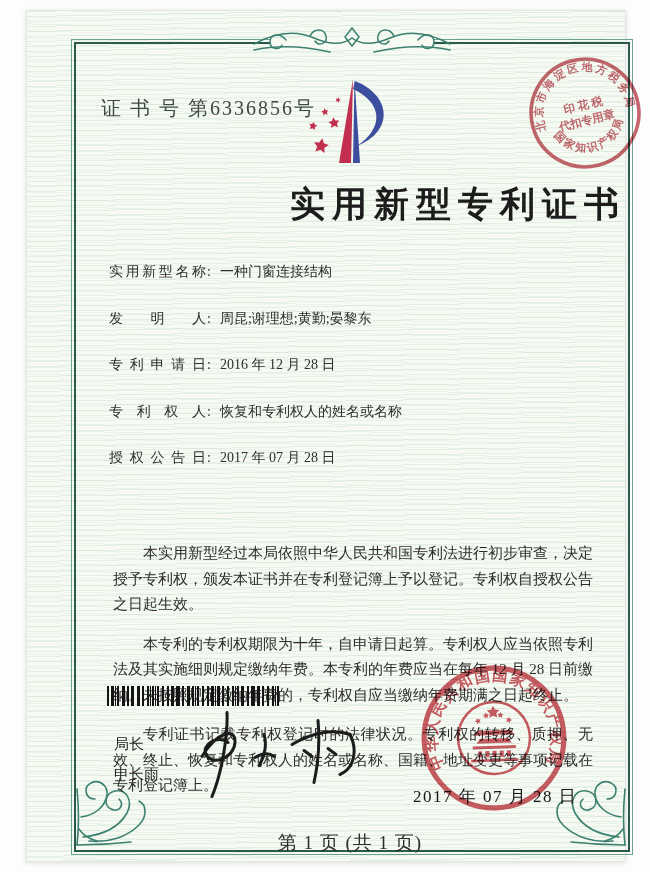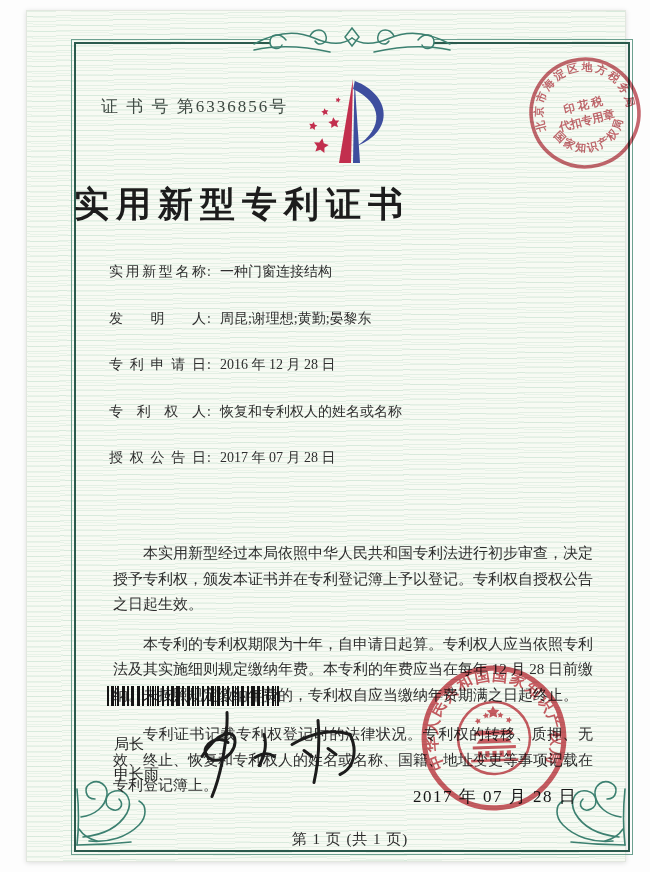"证 书 号 第6336856号" .cert-number { font-size: 17px -> 20px }
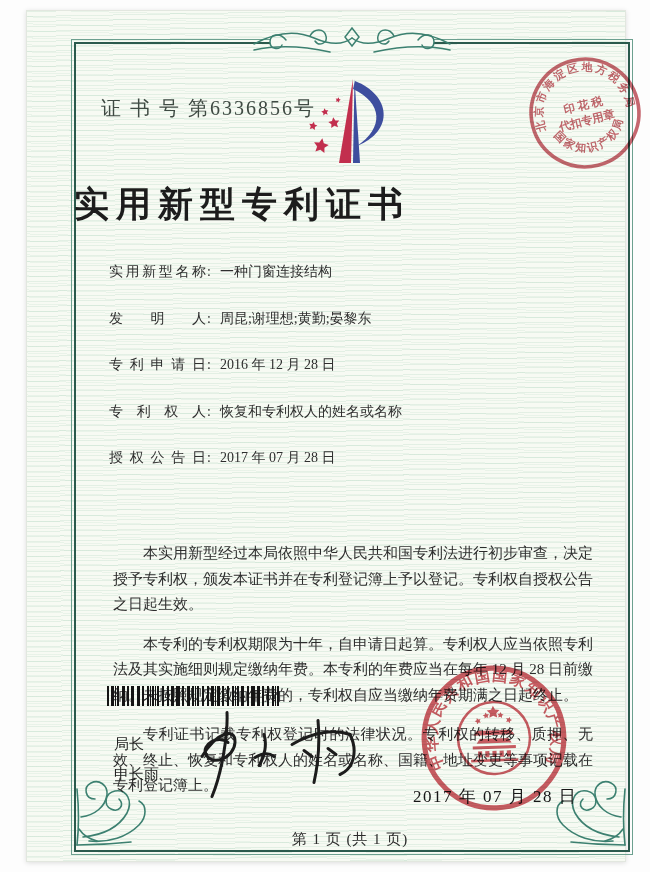"实用新型专利证书" .title { text-align: left -> right }
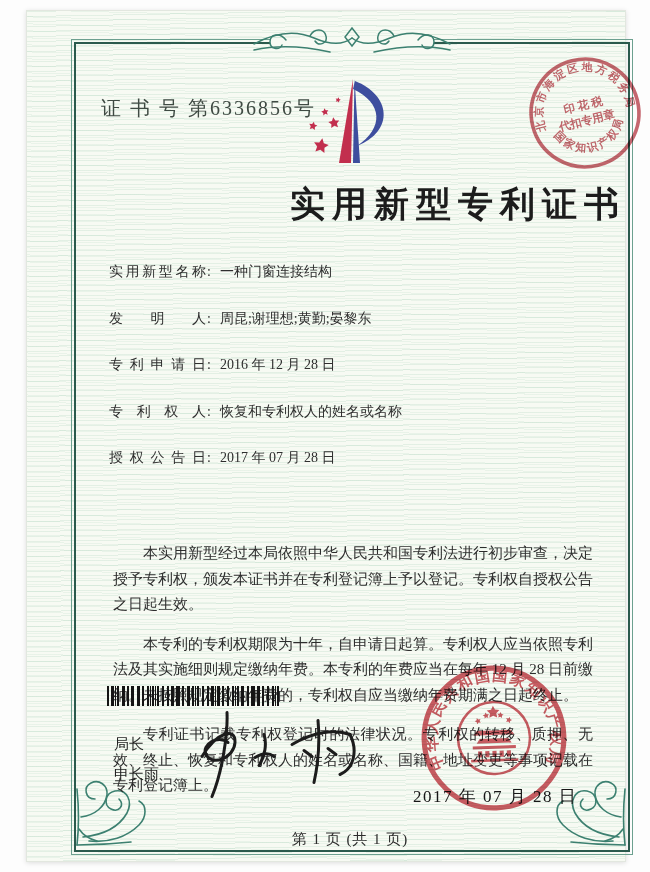"第 1 页 (共 1" .page-footer { font-size: 15px -> 19px }
